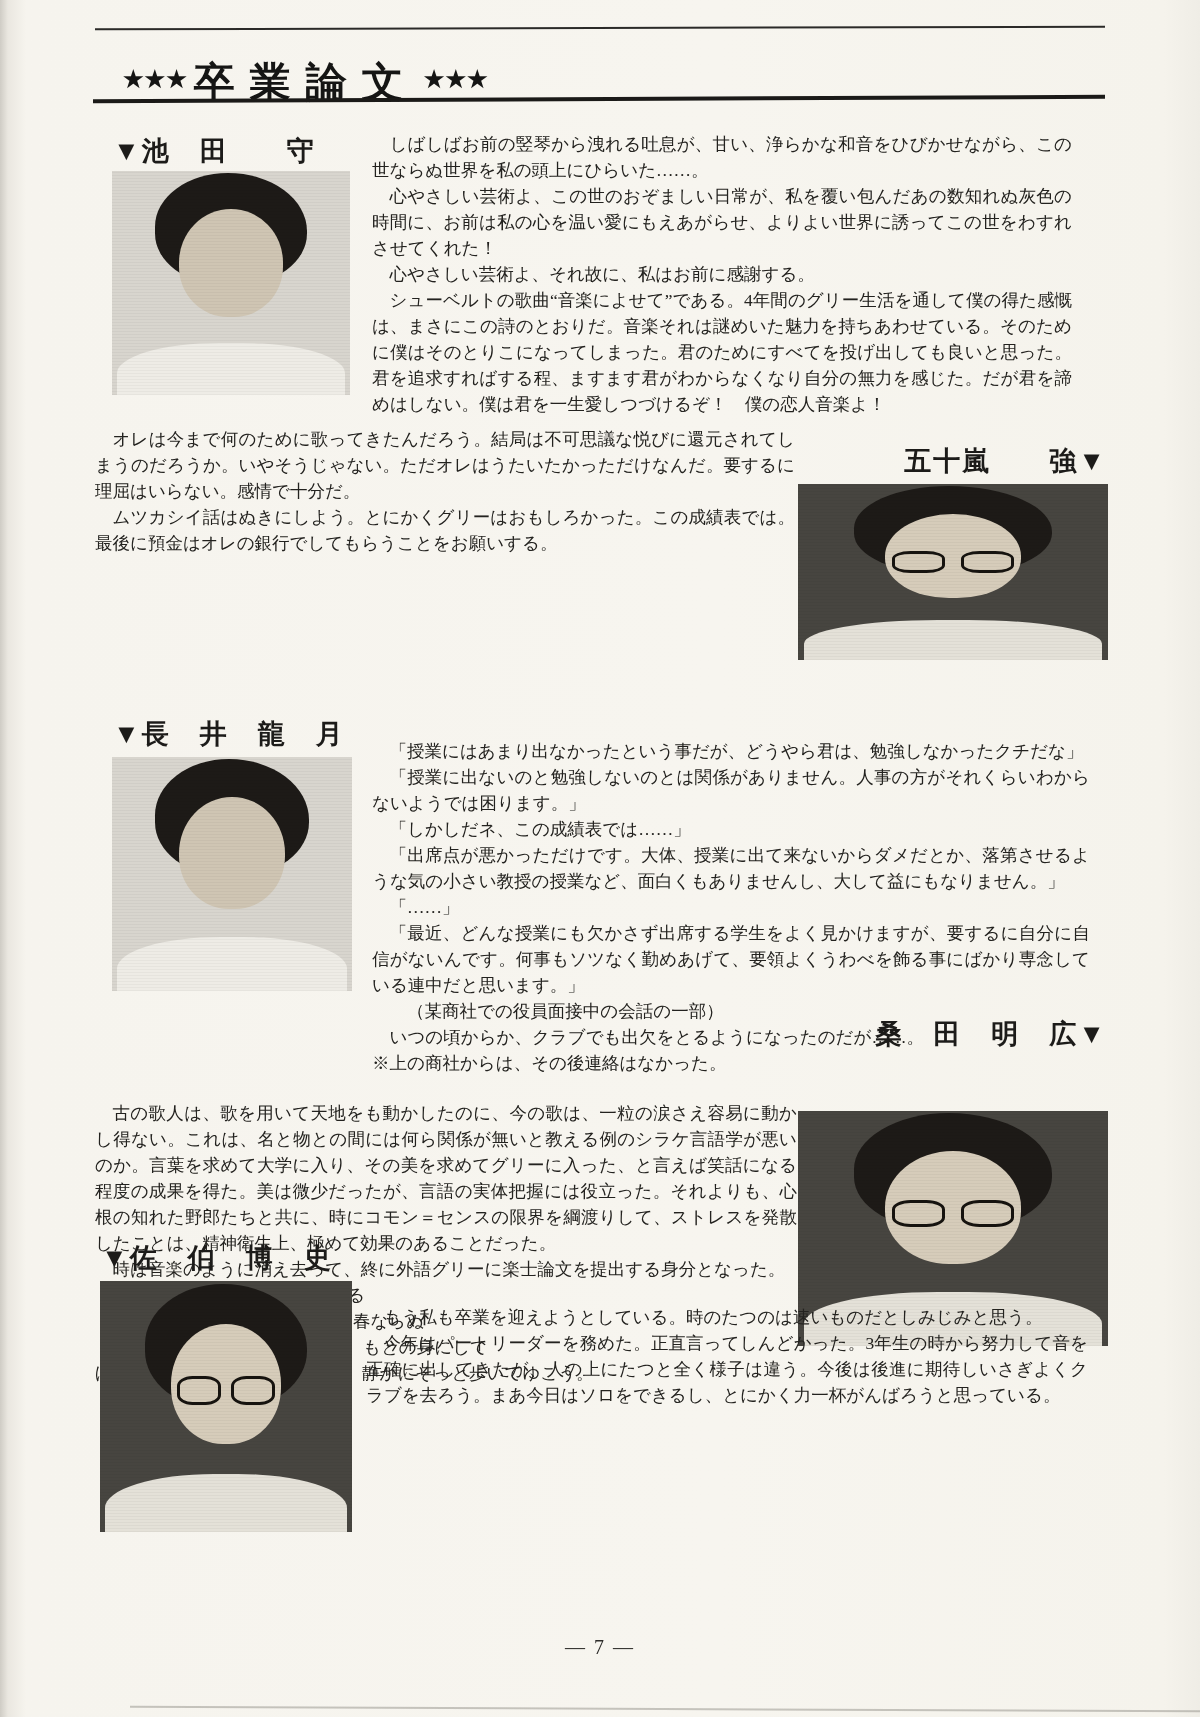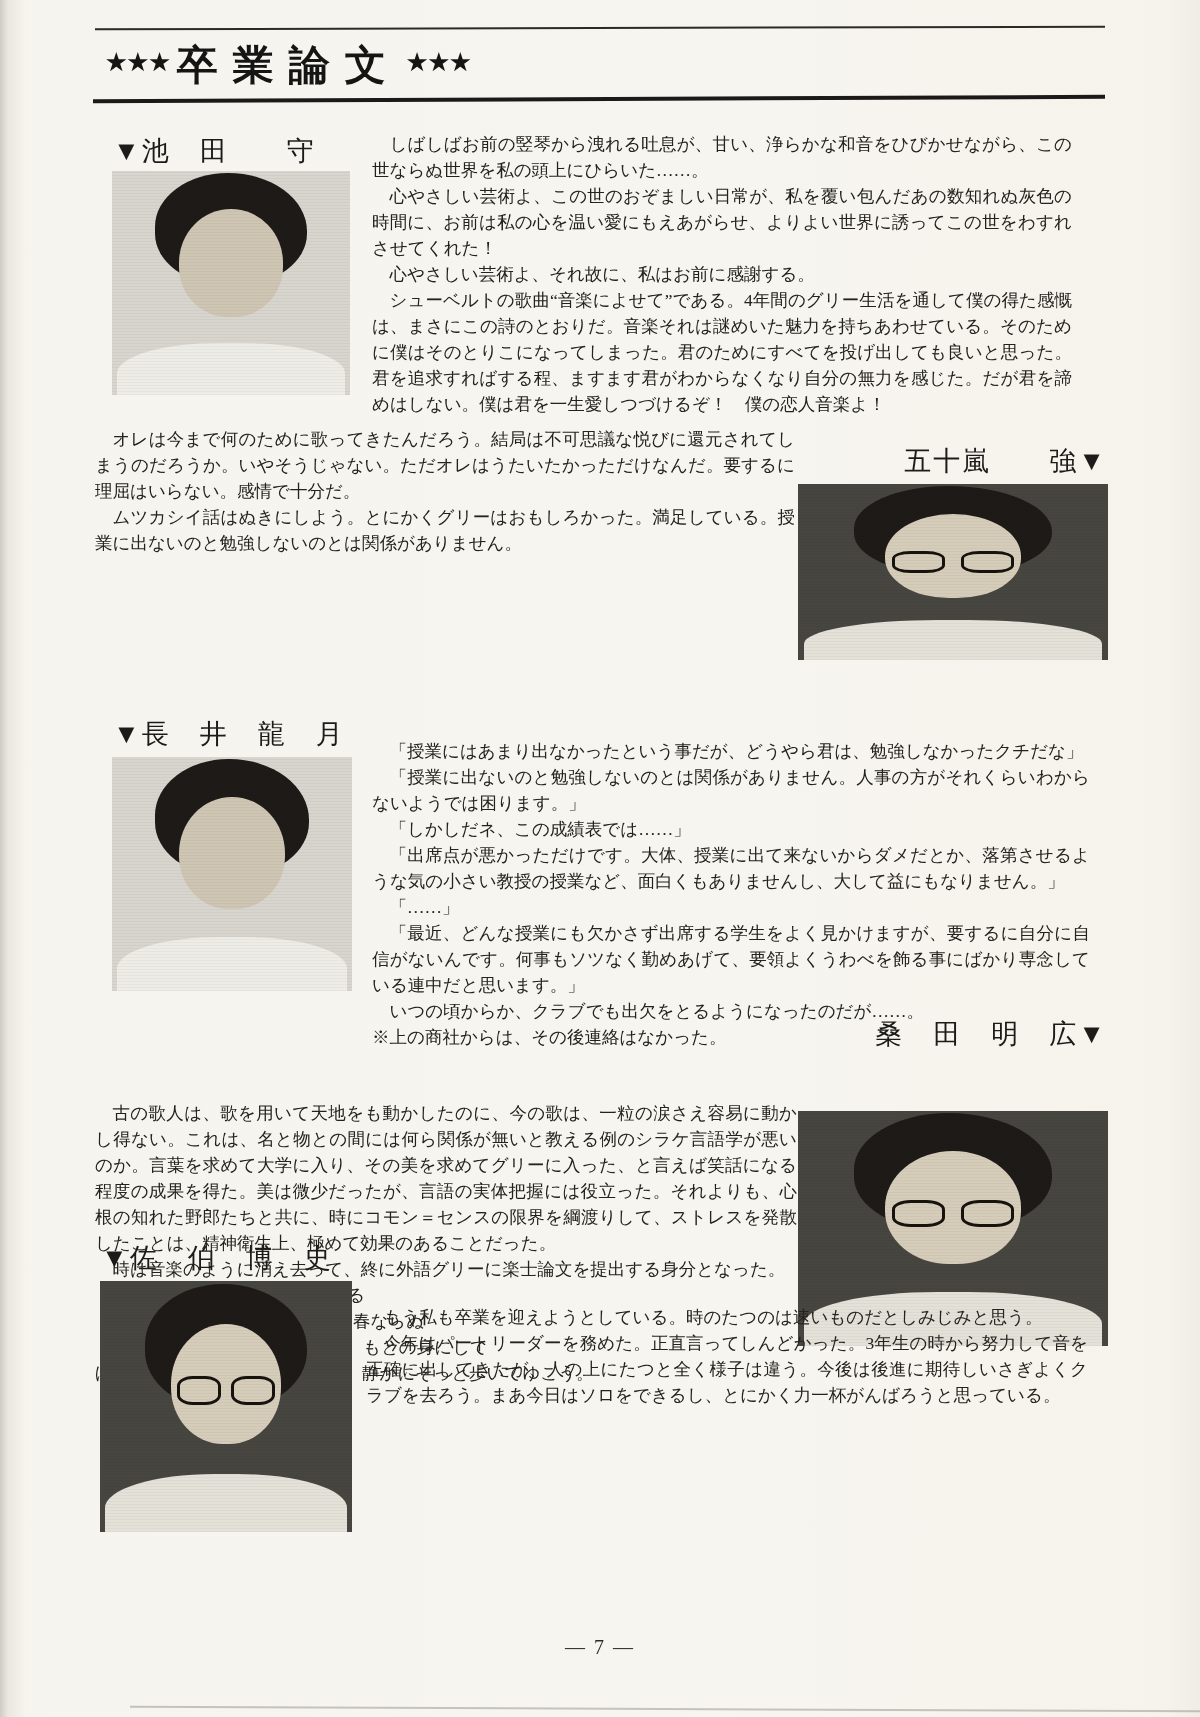"★★★ 卒業論文 ★★★" .page-title { margin: 0 -> 17px }
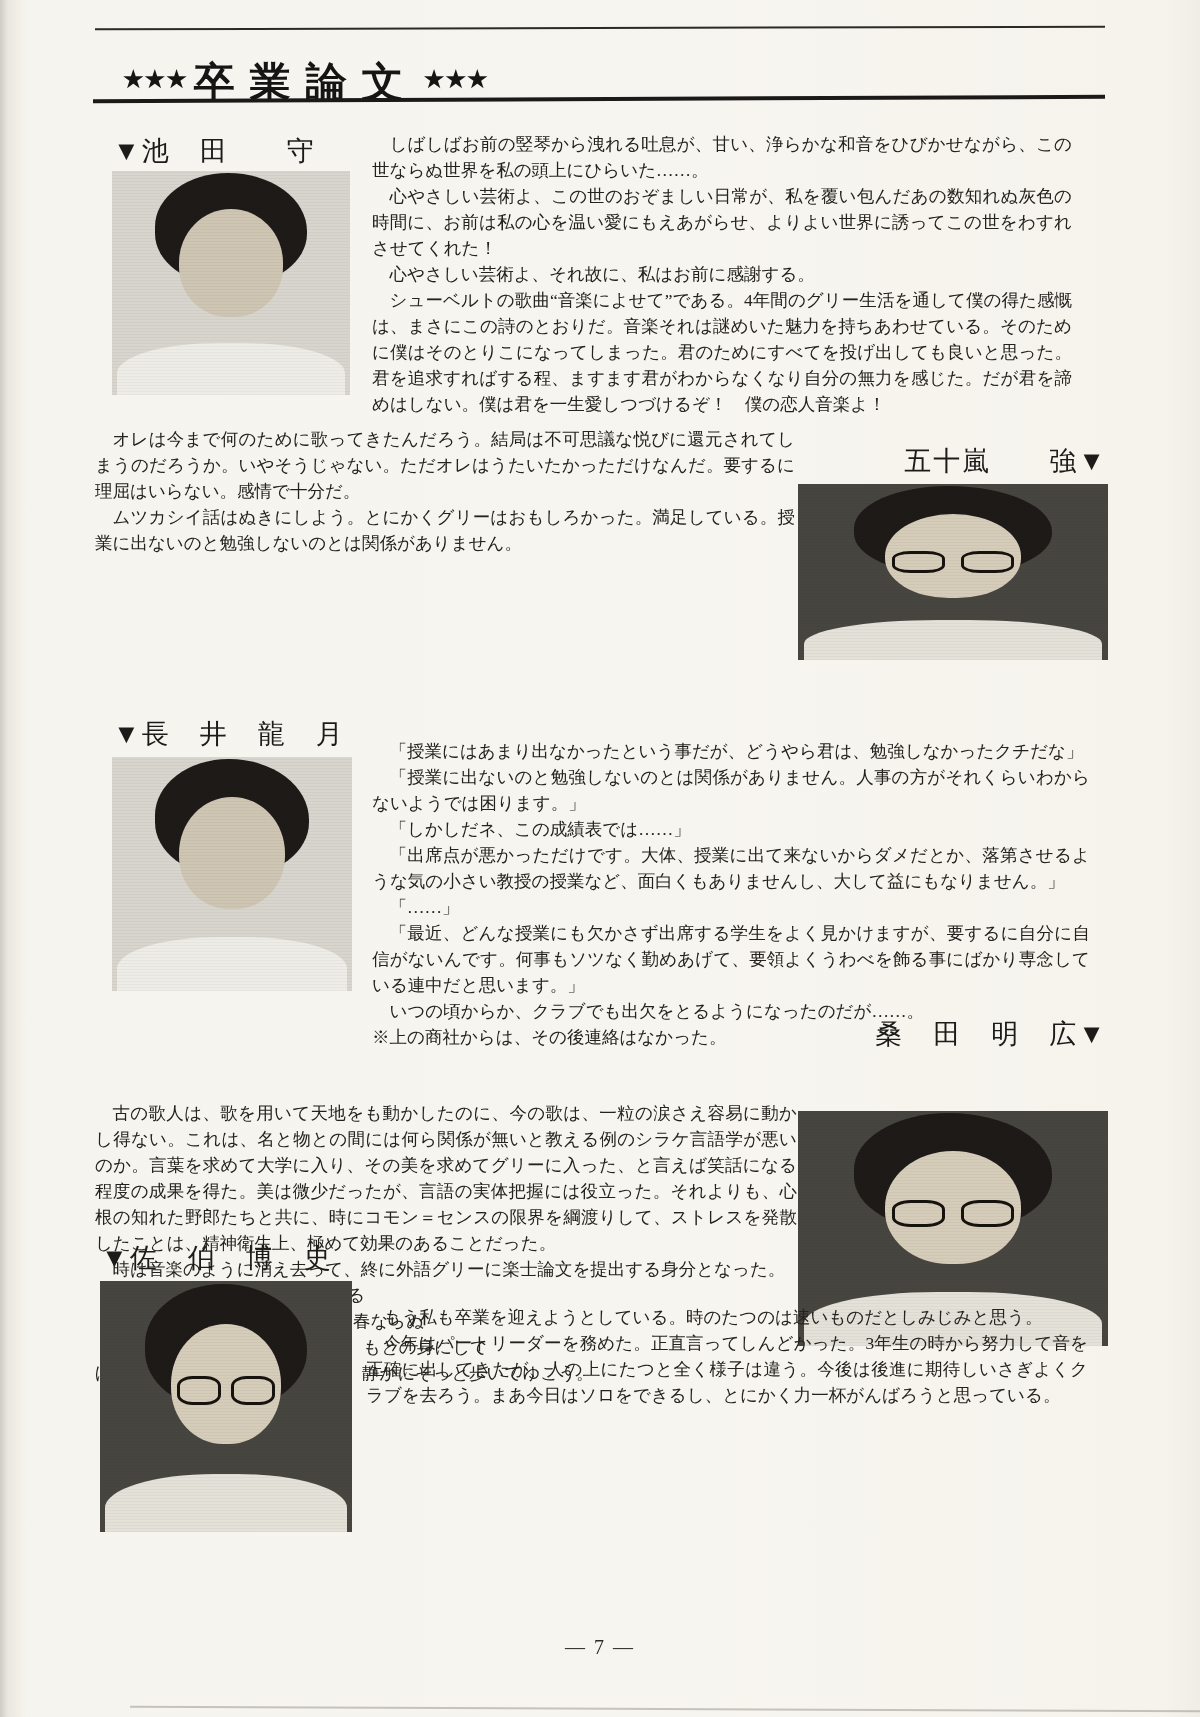"▼池 田 守" .author { font-weight: normal -> bold }
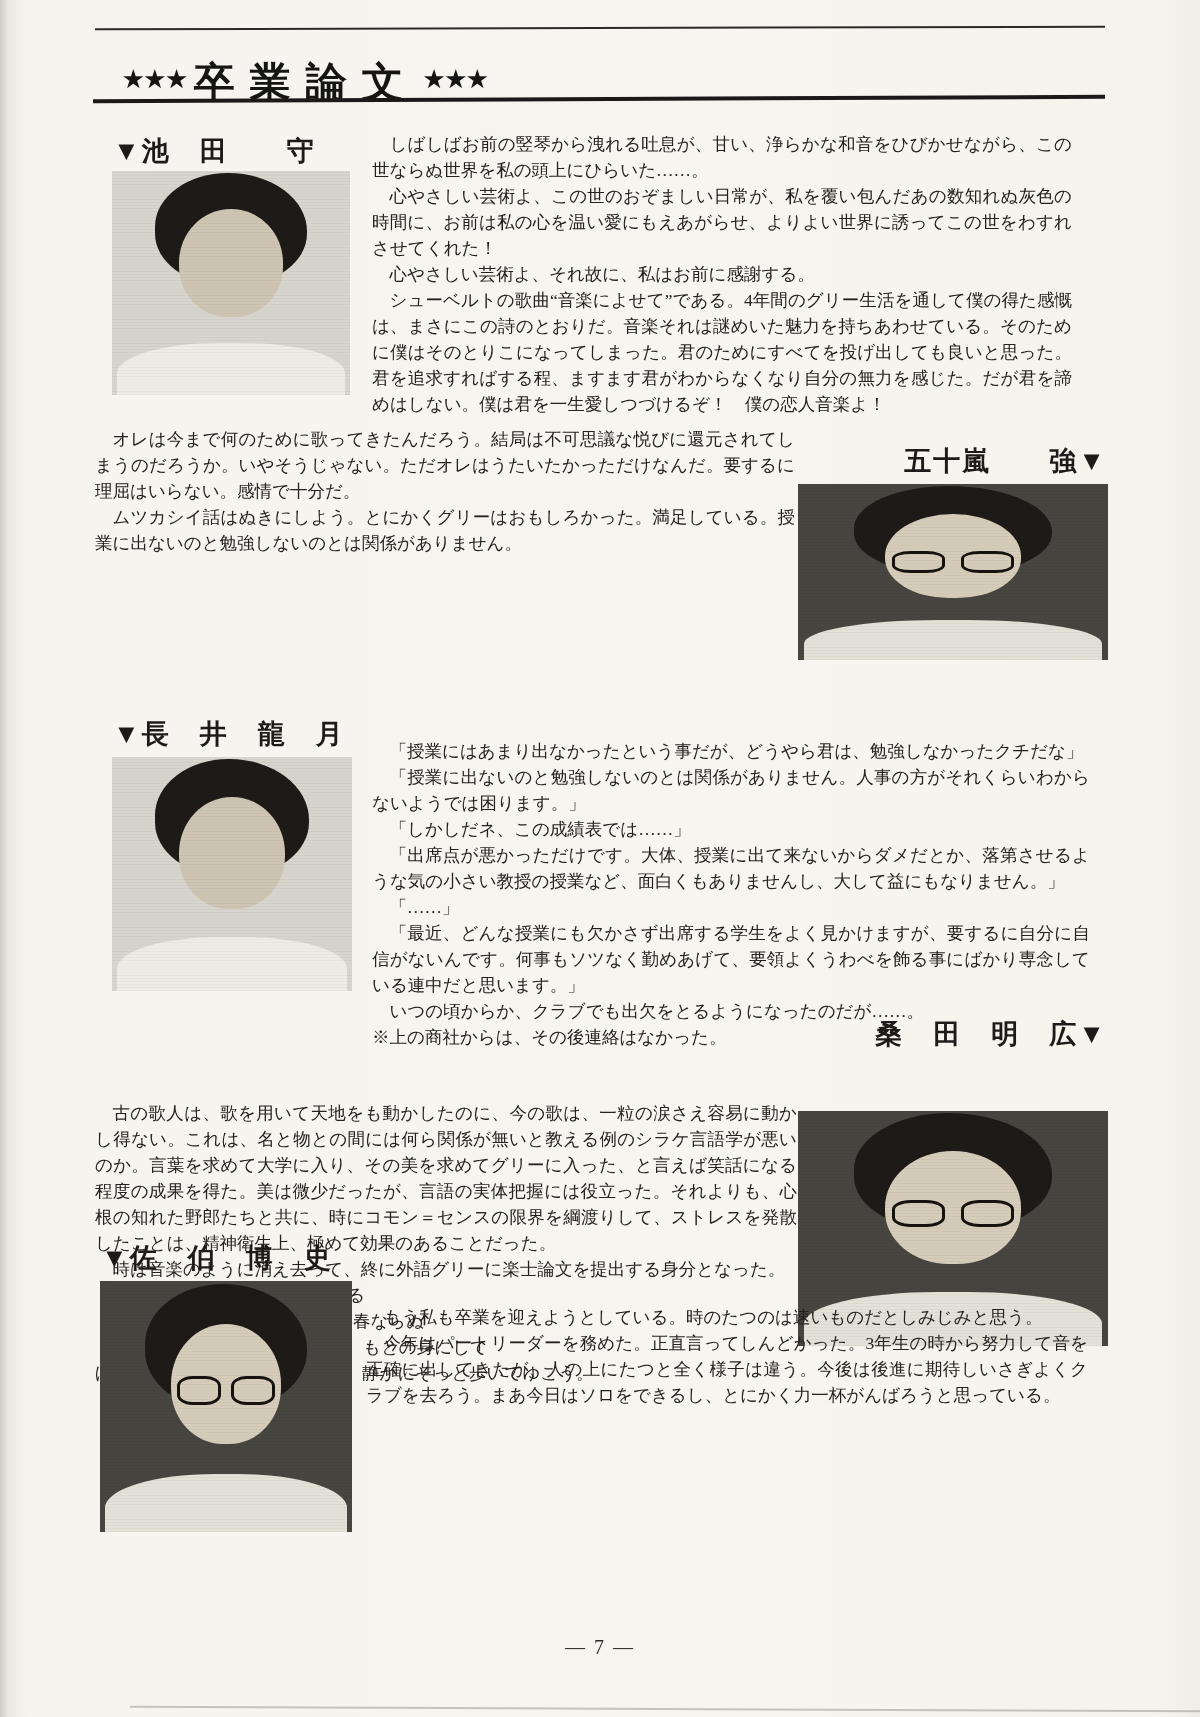"ムツカシイ話はぬきにしよう。とにかくグリーはおもしろかった。満足している。授業に" p { text: 満足している。授業に出ないのと勉強しないのとは関係がありません -> この成績表では。最後に預金はオレの銀行でしてもらうことをお願いする }
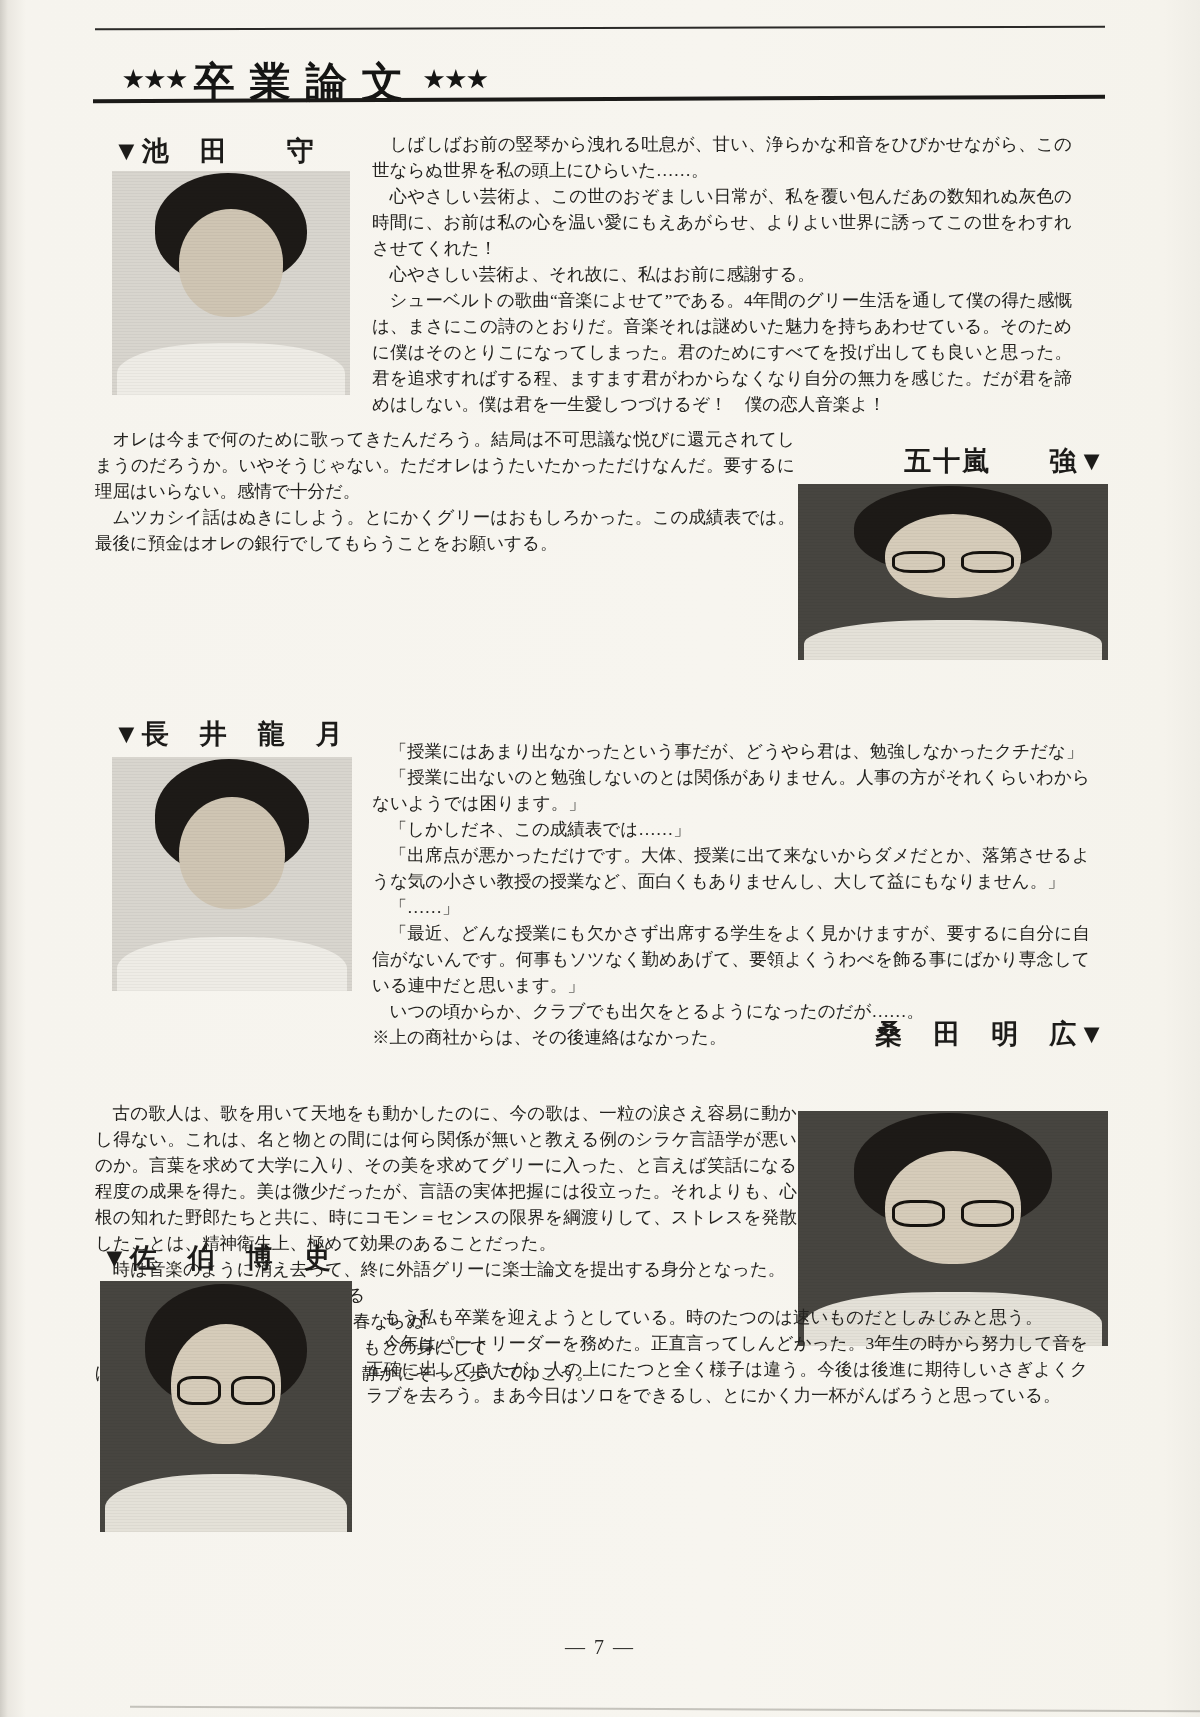"（某商社での役員面接中の会話の一部）" p.indent2 { html: none -> <p>（某商社での役員面接中の会話の一部）</p> }
